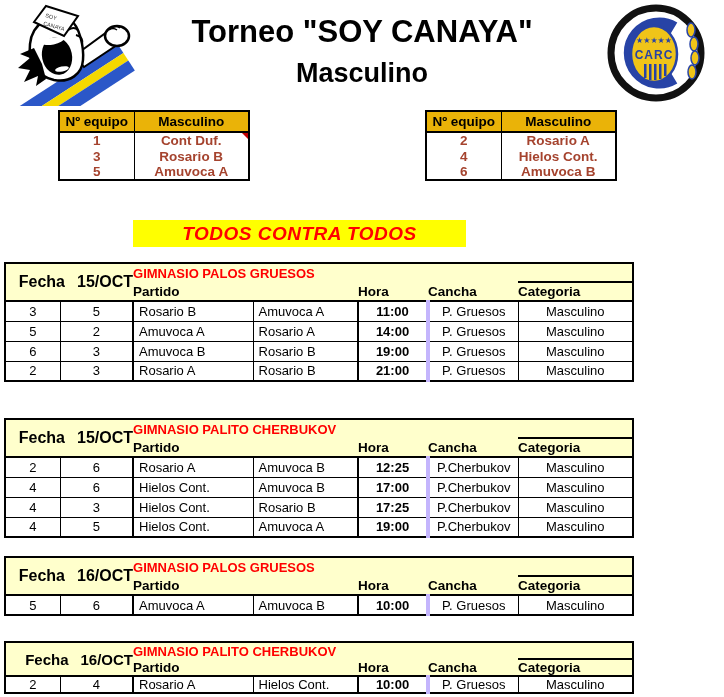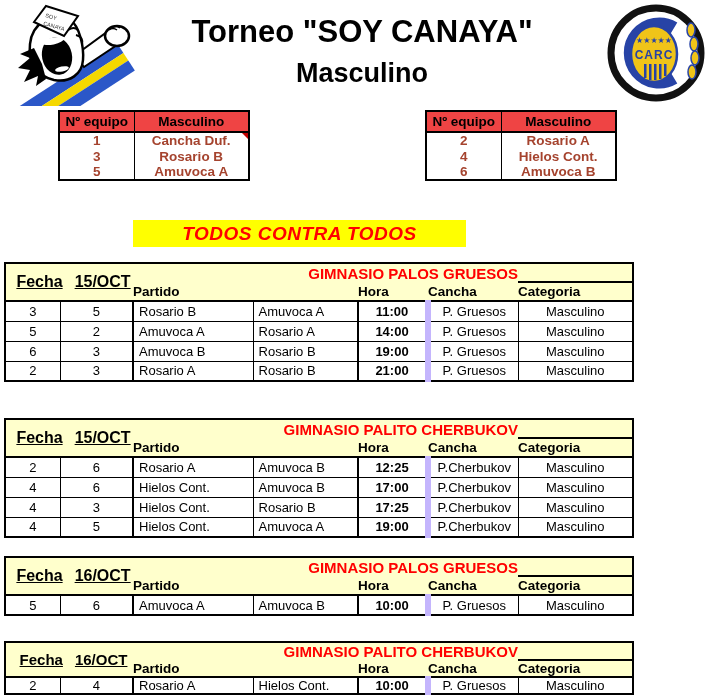"Nº equipo" .gtable th { background: #ef4444 -> #eab308 }
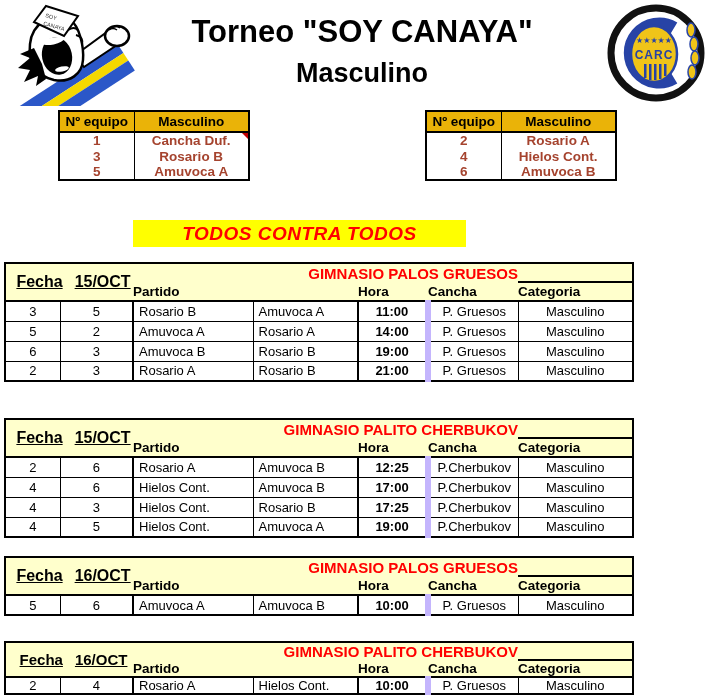"Cancha Duf." td.note { text: Cancha -> Cont }
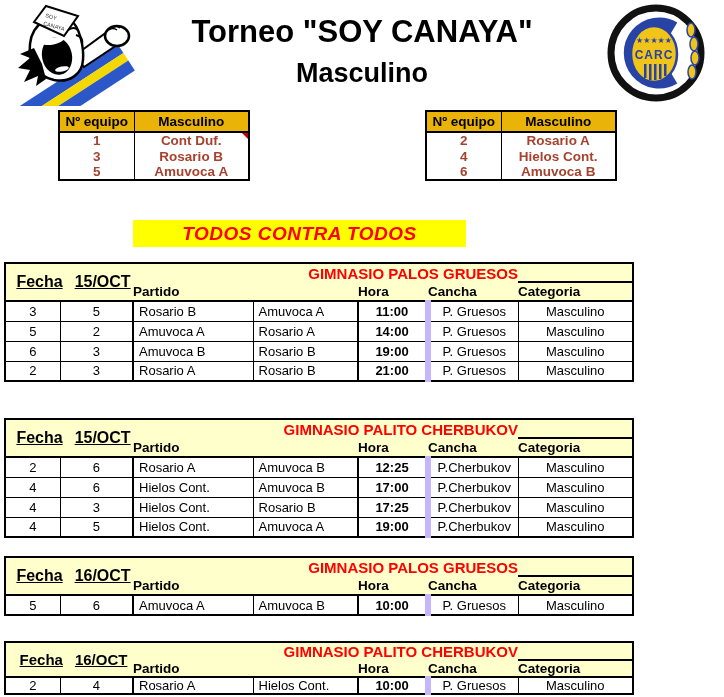"Fecha 15/OCT" .fecha { text-align: center -> right; text-decoration: underline -> none }
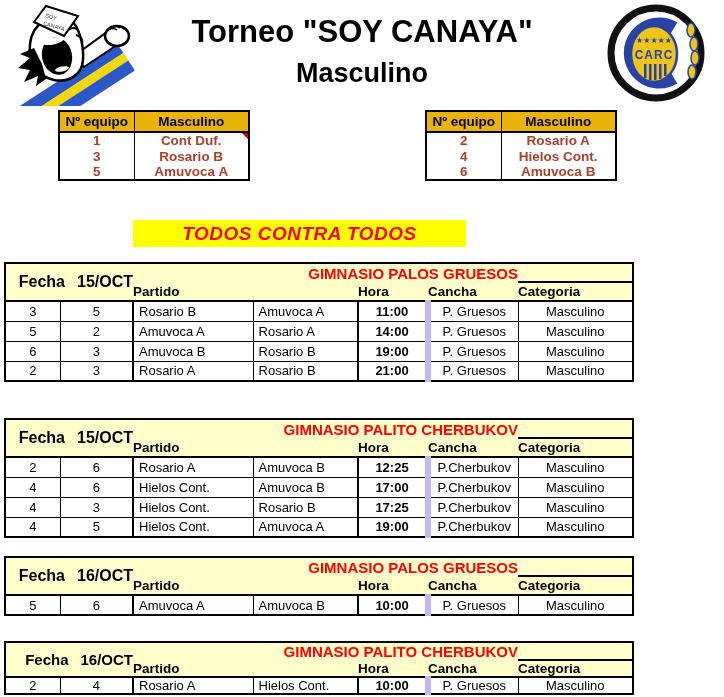"GIMNASIO PALOS GRUESOS" .gym { font-size: 15px -> 13px; text-align: right -> left }
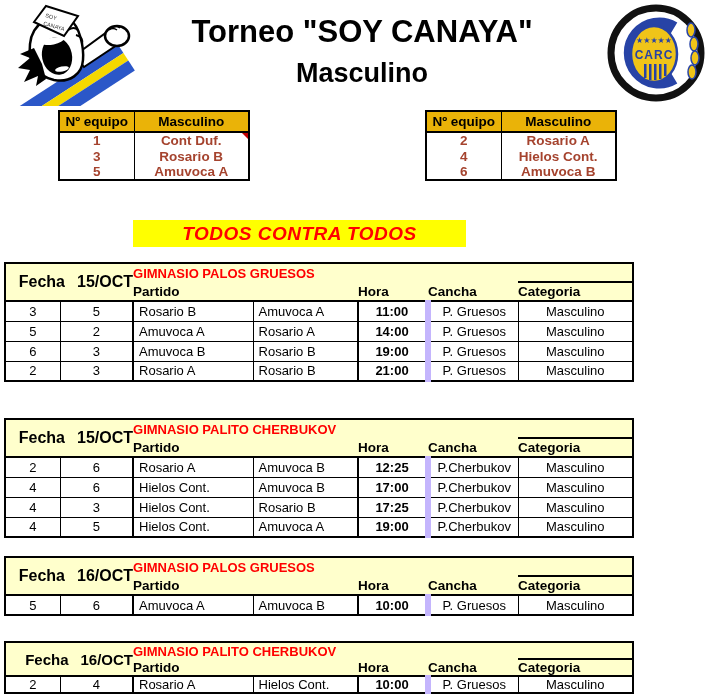"11:00" .sched tbody td.hora { border-right: 6px solid #c4b5fd -> 4px solid #c4b5fd }
